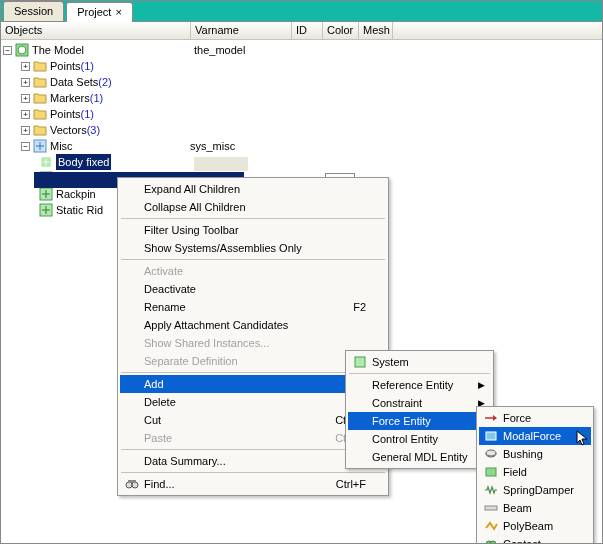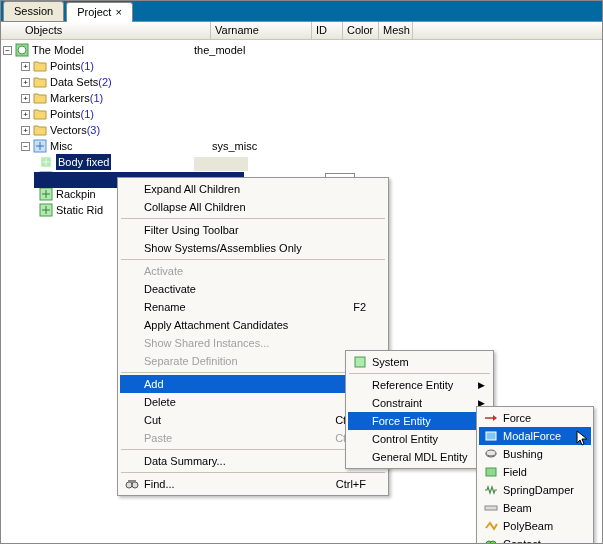"Session" .tabs { background: #0369a1 -> #14b8a6 }
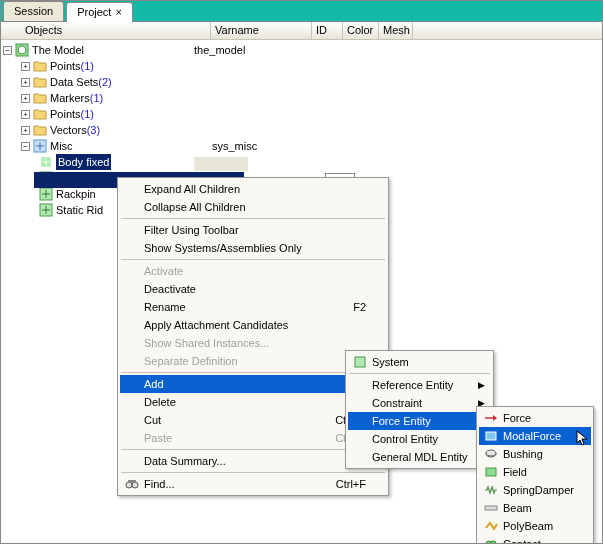"Objects" .col-objects { margin-left: 20px -> none }
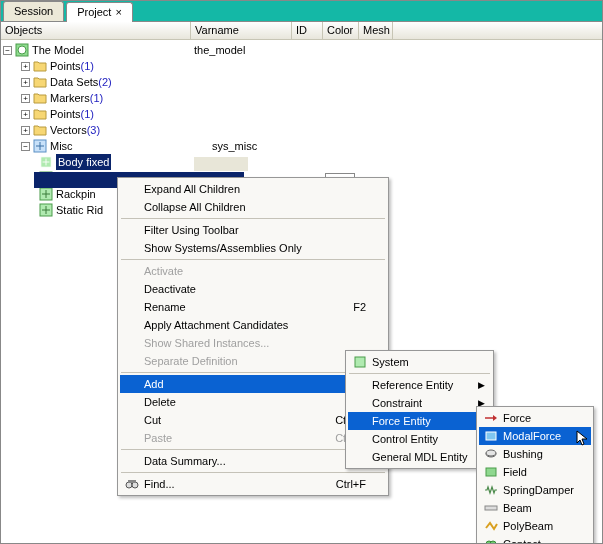"sys_misc" span { left: 211px -> 189px }
